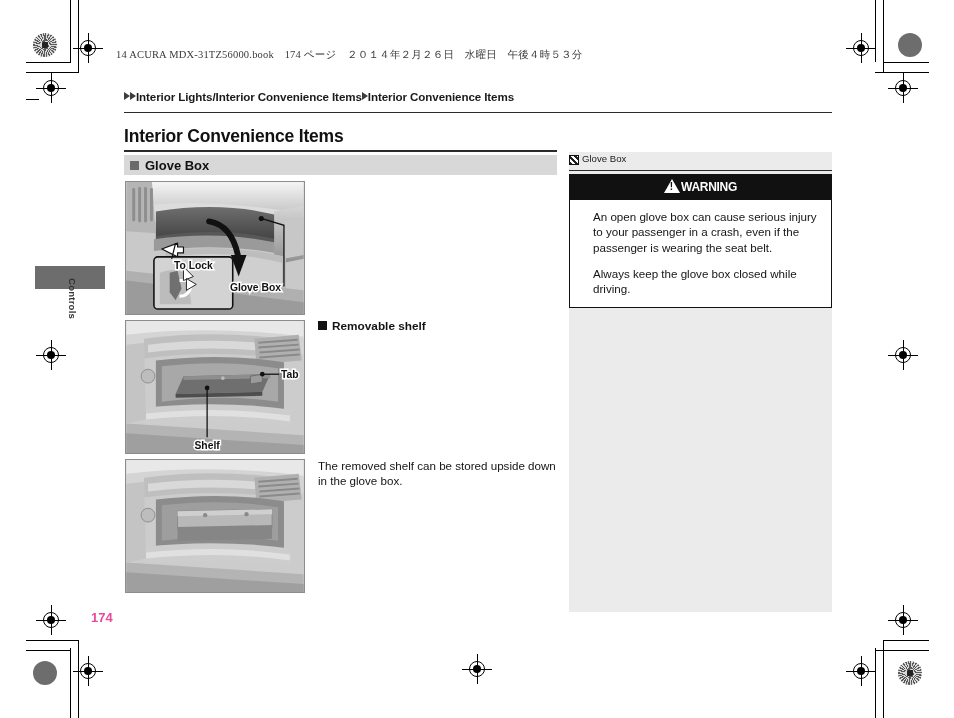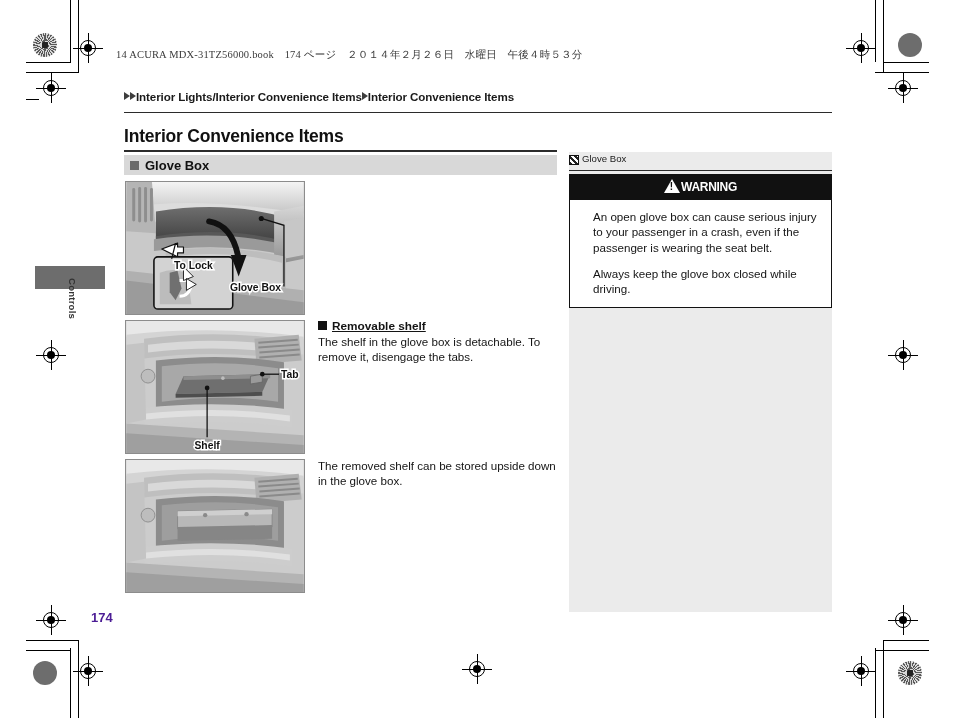"Removable shelf" #t2head { text-decoration: underline -> none }
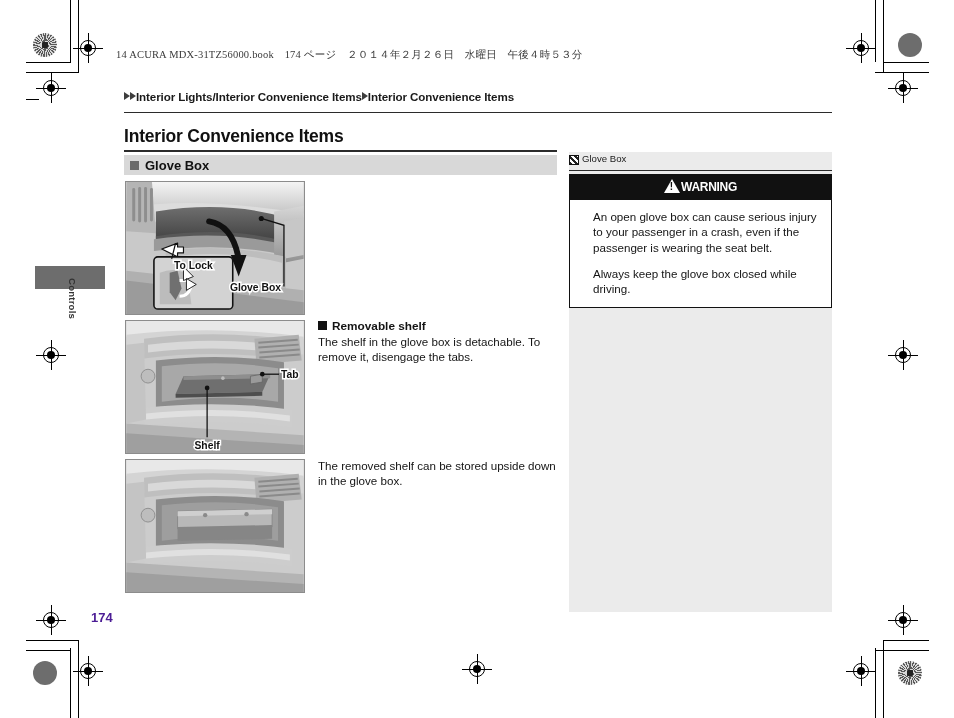"The shelf in the glove" div.col2 { html: <div>The shelf in the glove box is detachable. To remove it, disengage the tabs.</div> -> none }
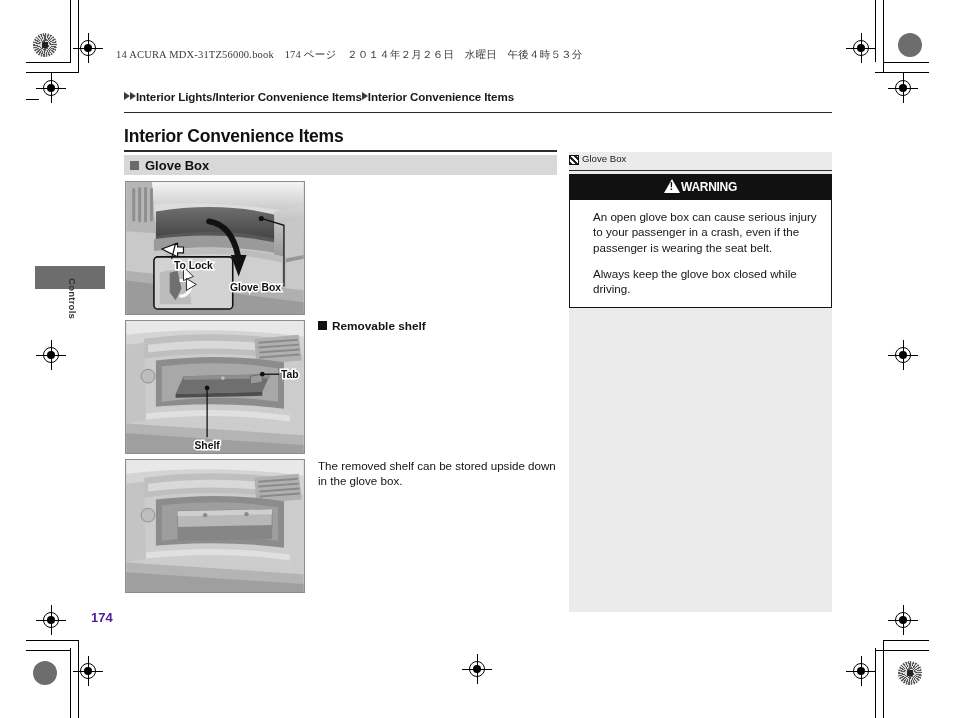"174" .pagenum { color: #4c1d95 -> #ec4899 }
